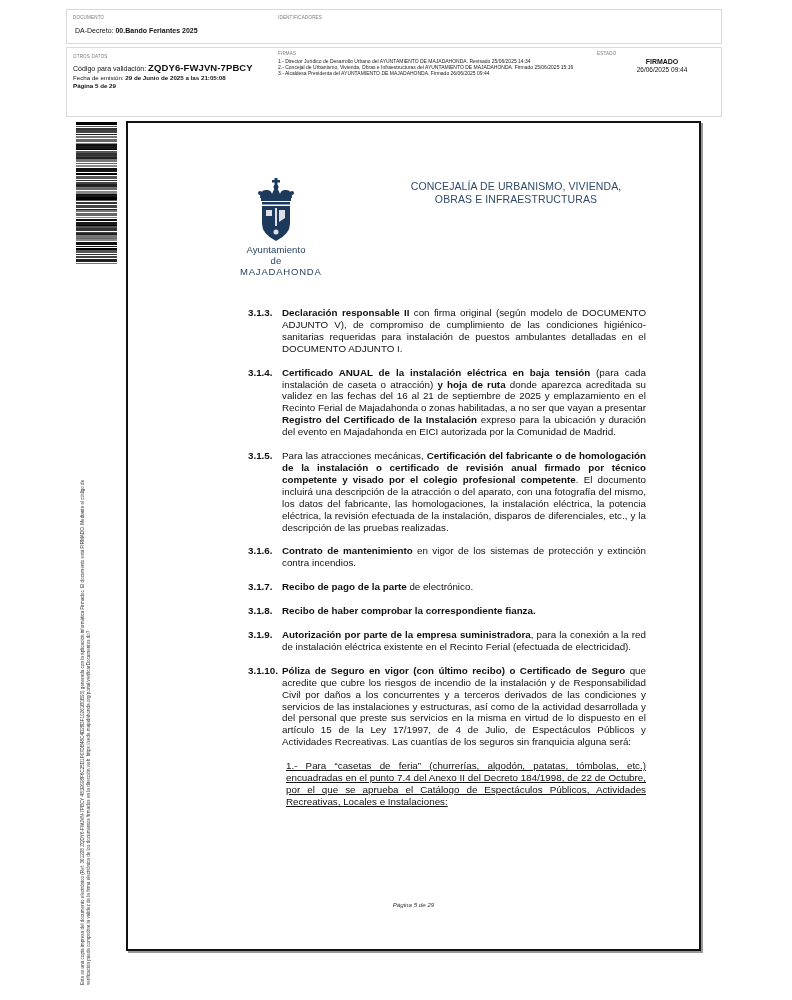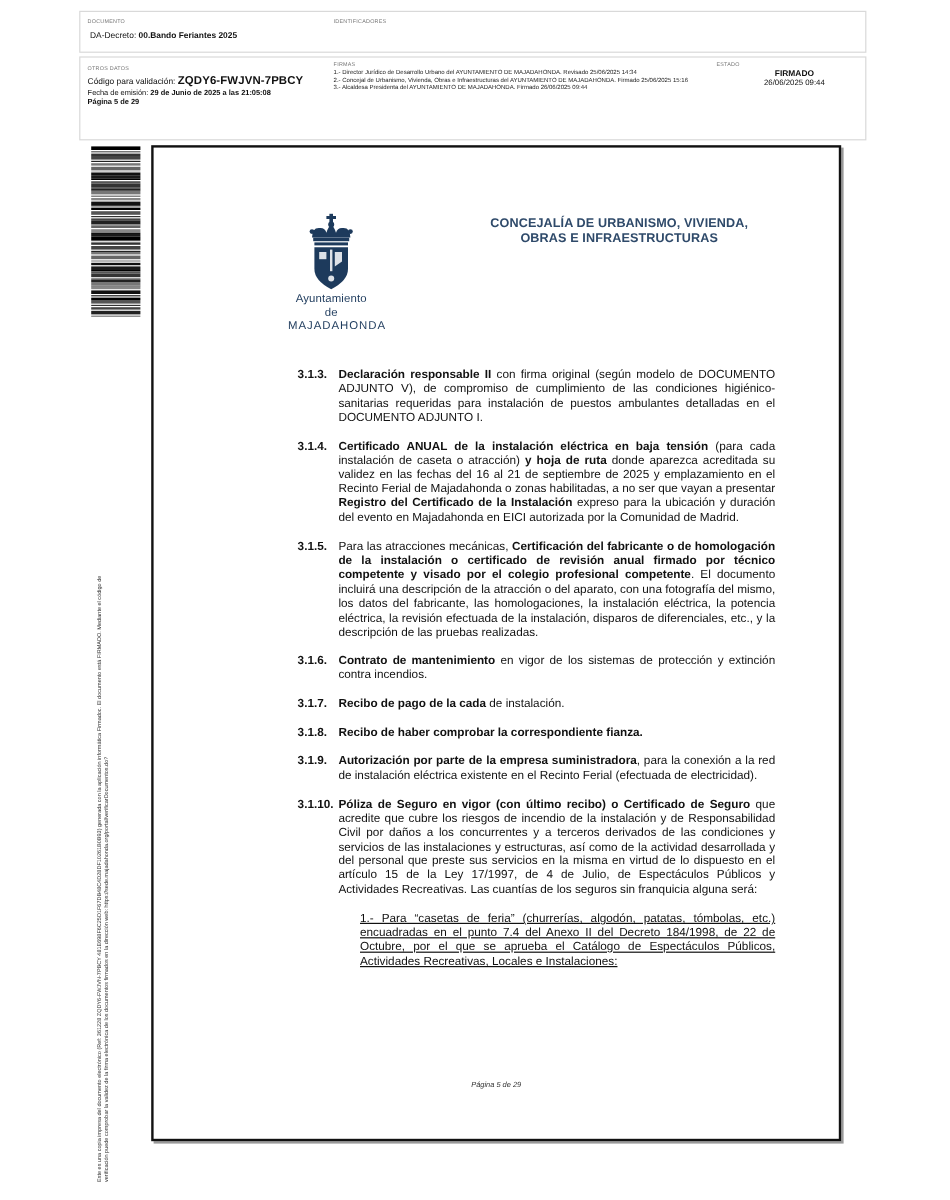"CONCEJALÍA DE URBANISMO, VIVIENDA," #dept-title { font-weight: bold -> normal }
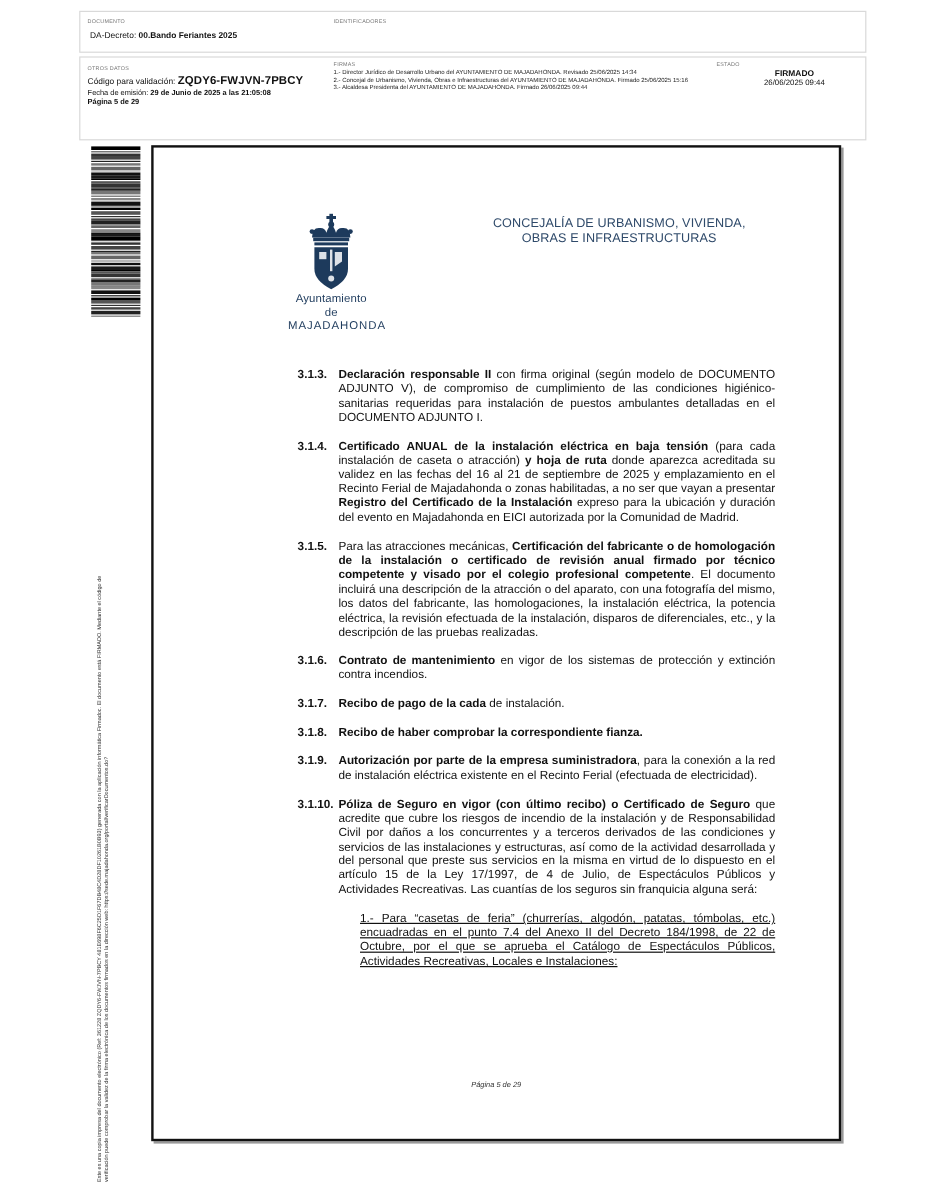"Recibo de pago de la" b { text: cada -> parte }
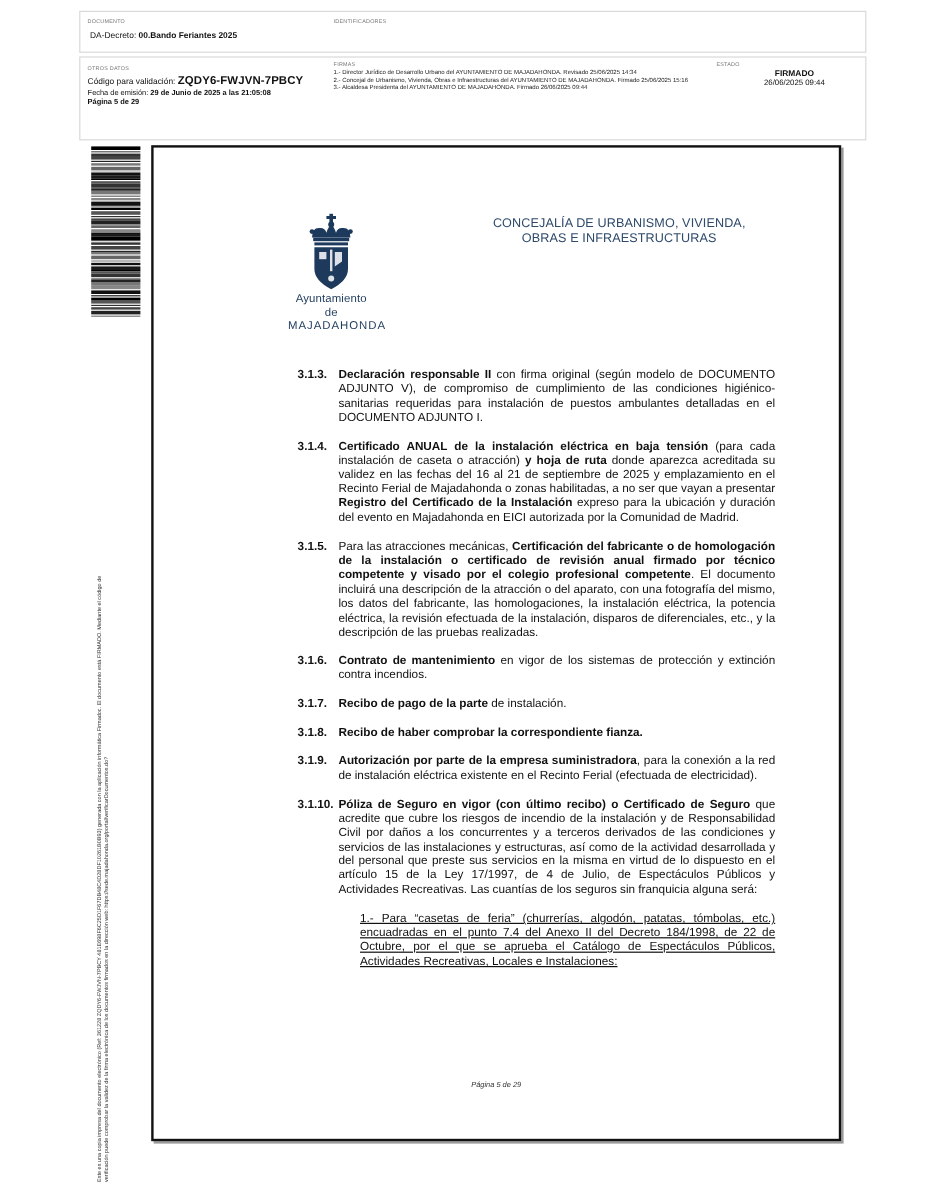"de instalación." span { text: instalación -> electrónico }
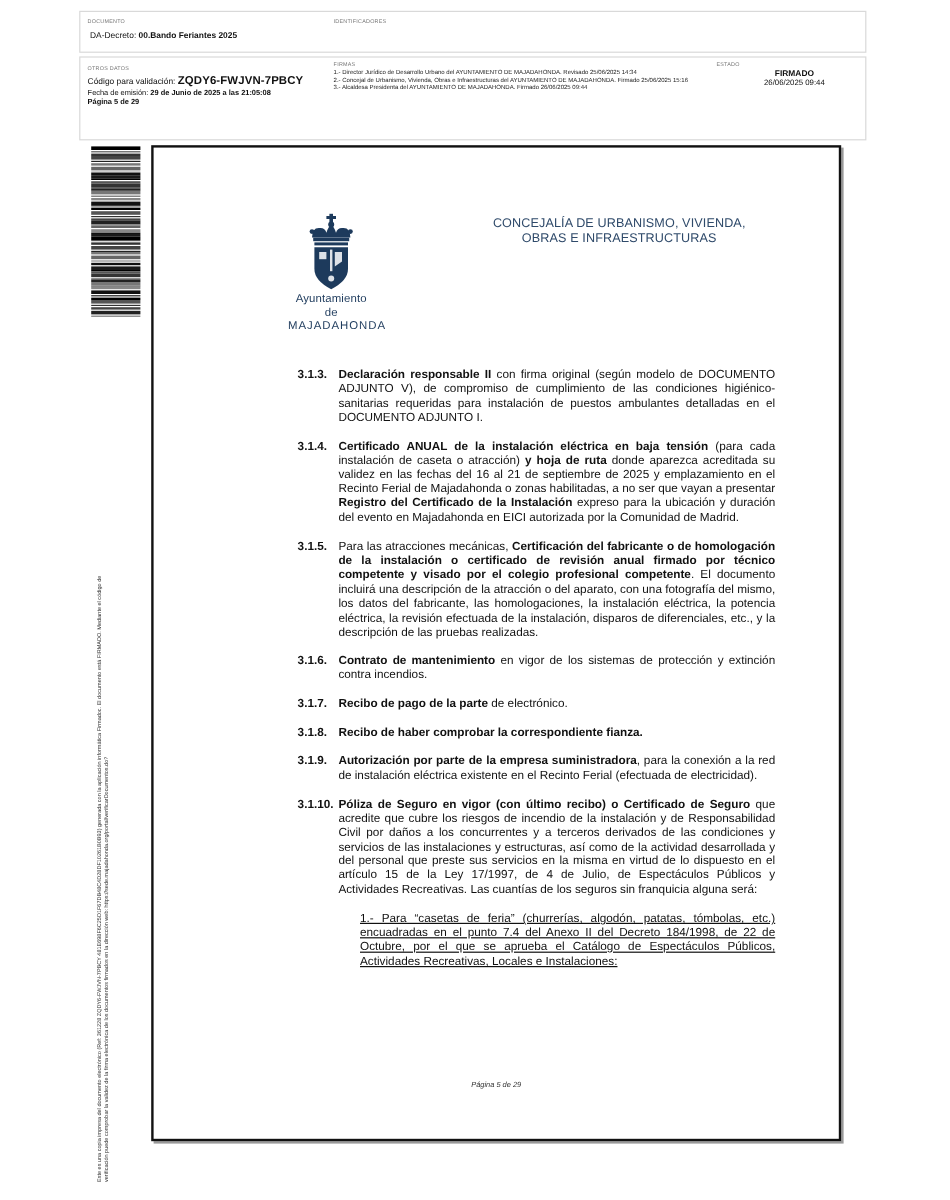"1.- Para “casetas de feria”" .sub { margin-left: 18px -> 4px }
